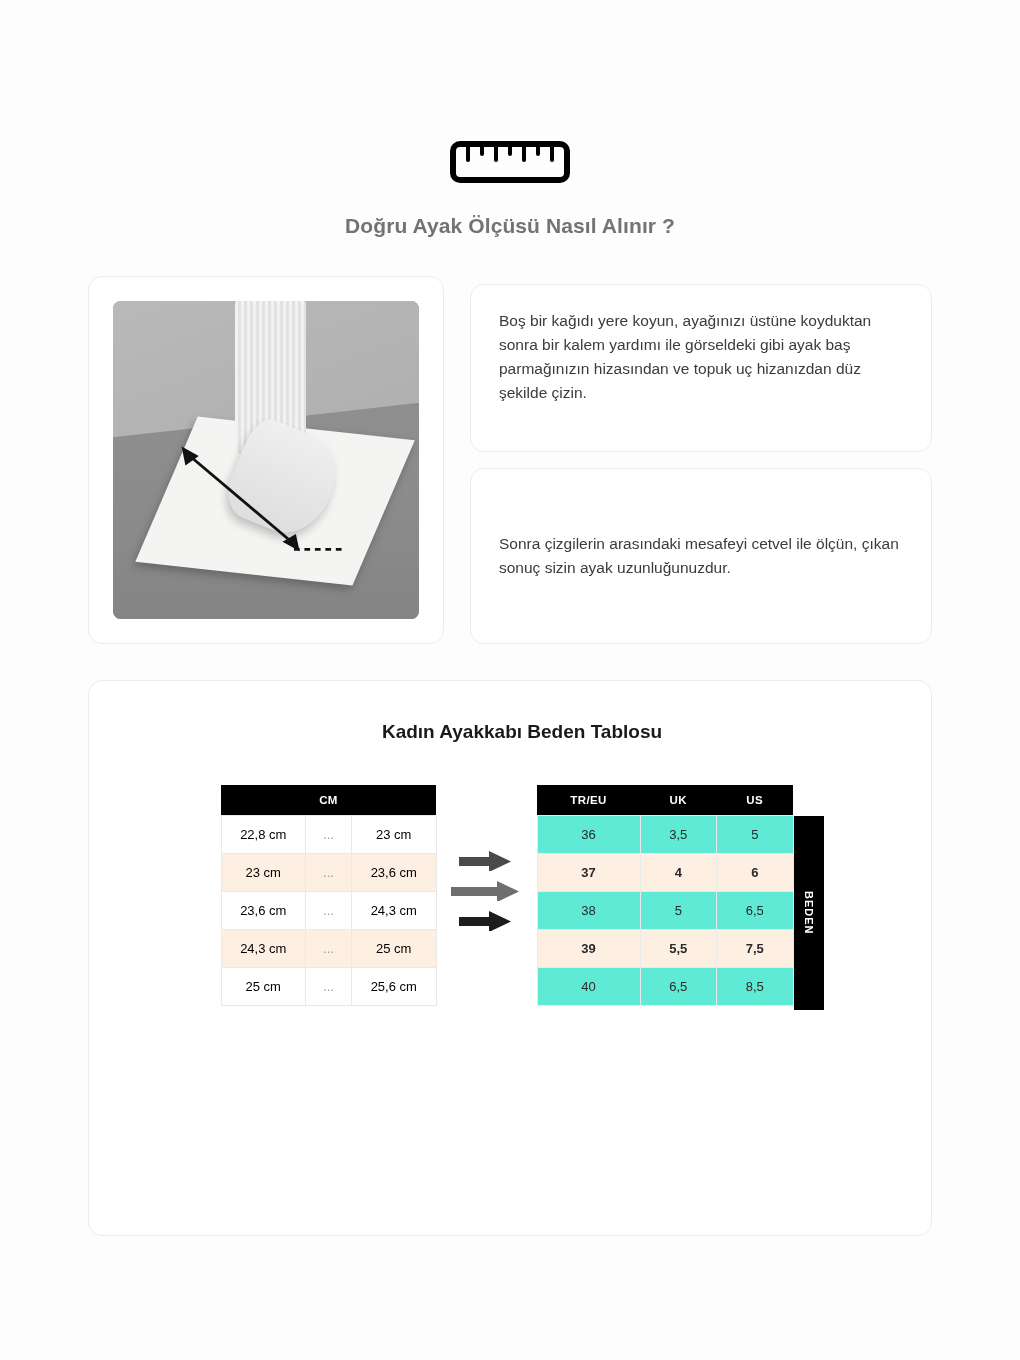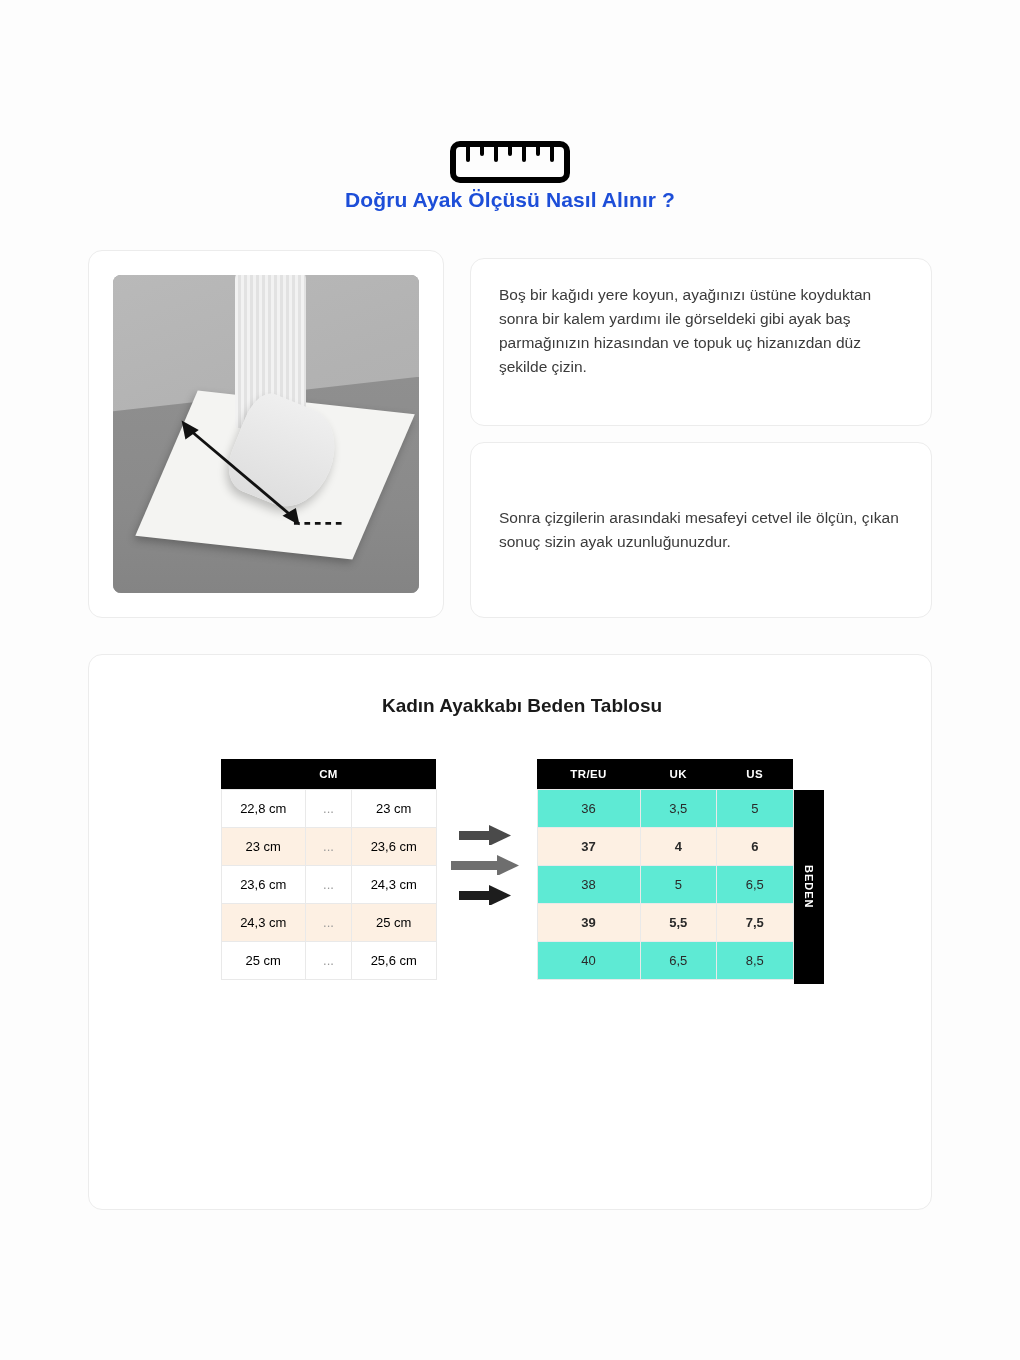"Doğru Ayak Ölçüsü Nasıl Alınır" .title { color: #1d4ed8 -> #737373; margin-top: none -> 26px }
